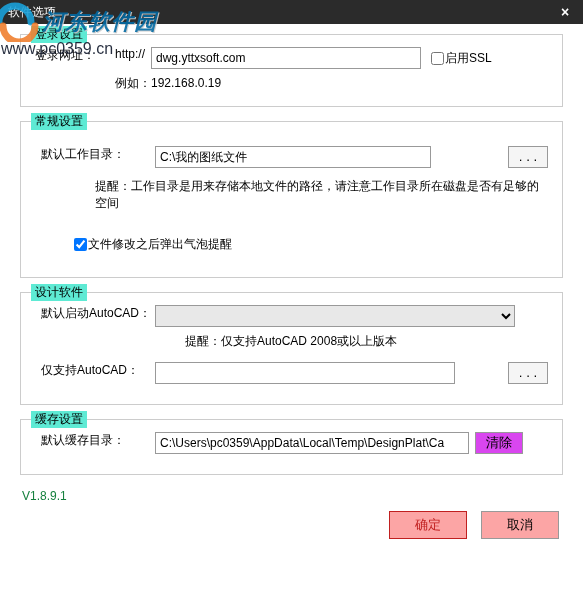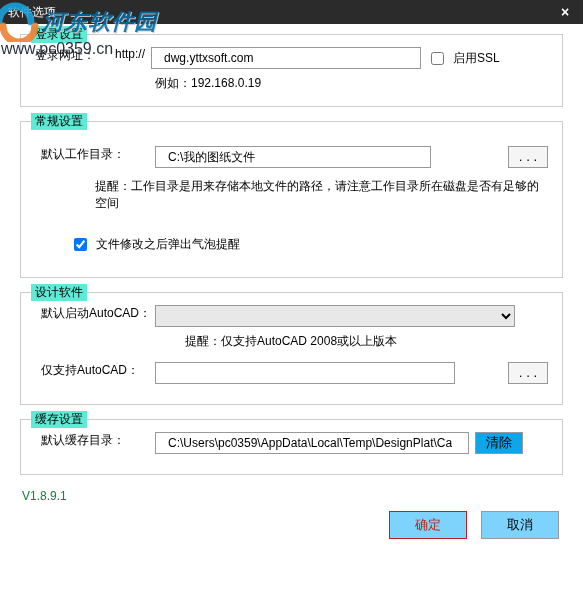"dwg.yttxsoft.com" input[type="text"] { padding: 0 12px -> 0 4px }
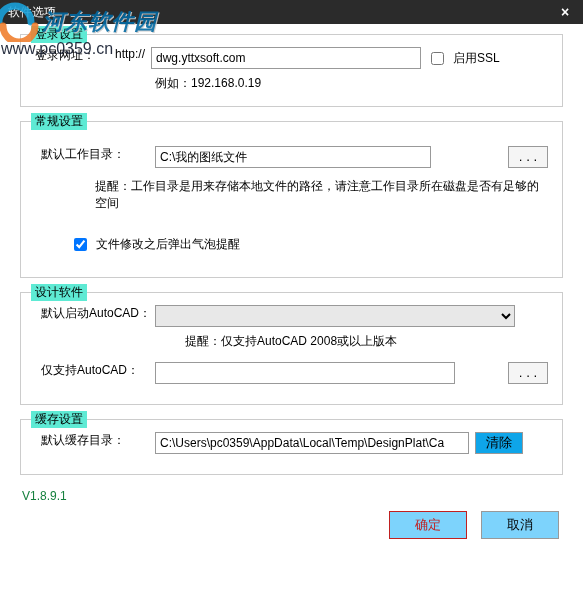"启用SSL" .checkbox-row { gap: 9px -> 1px }
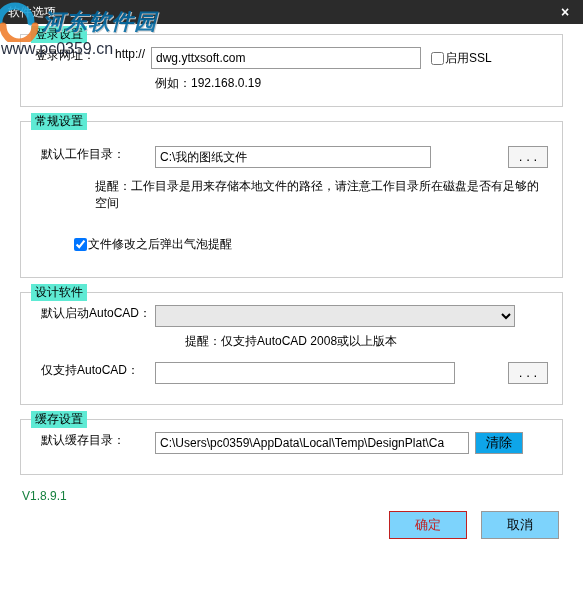"例如：192.168.0.19" .hint-indent1 { margin-left: 120px -> 80px }
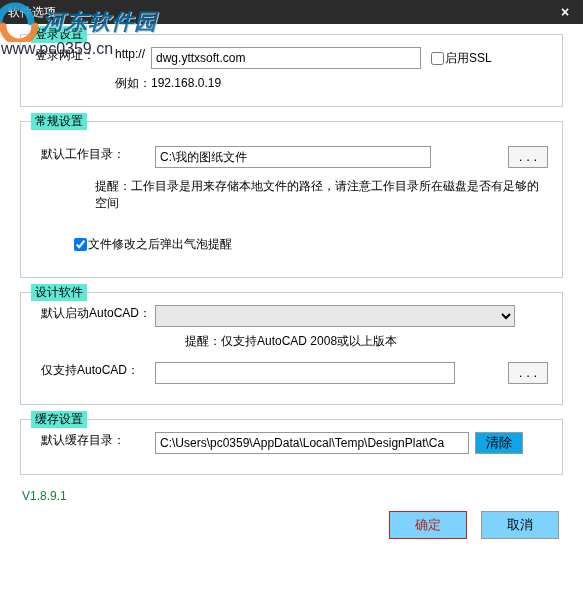"清除" .clear-btn { background: #0ea5e9 -> #d946ef }
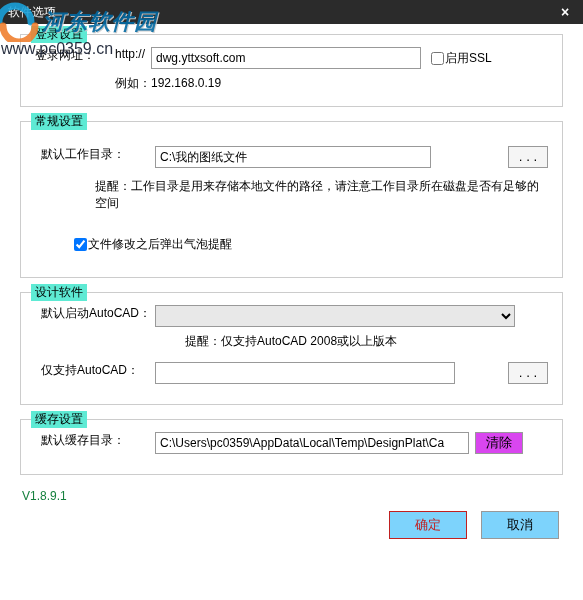"确定" .btn-main { background: #7dd3fc -> #fca5a5 }
